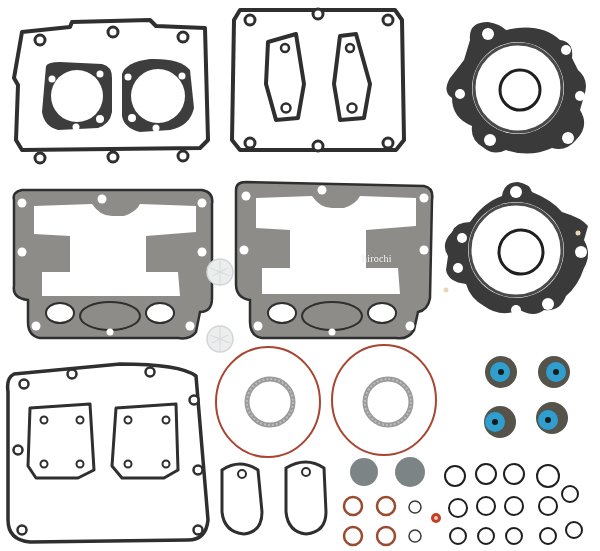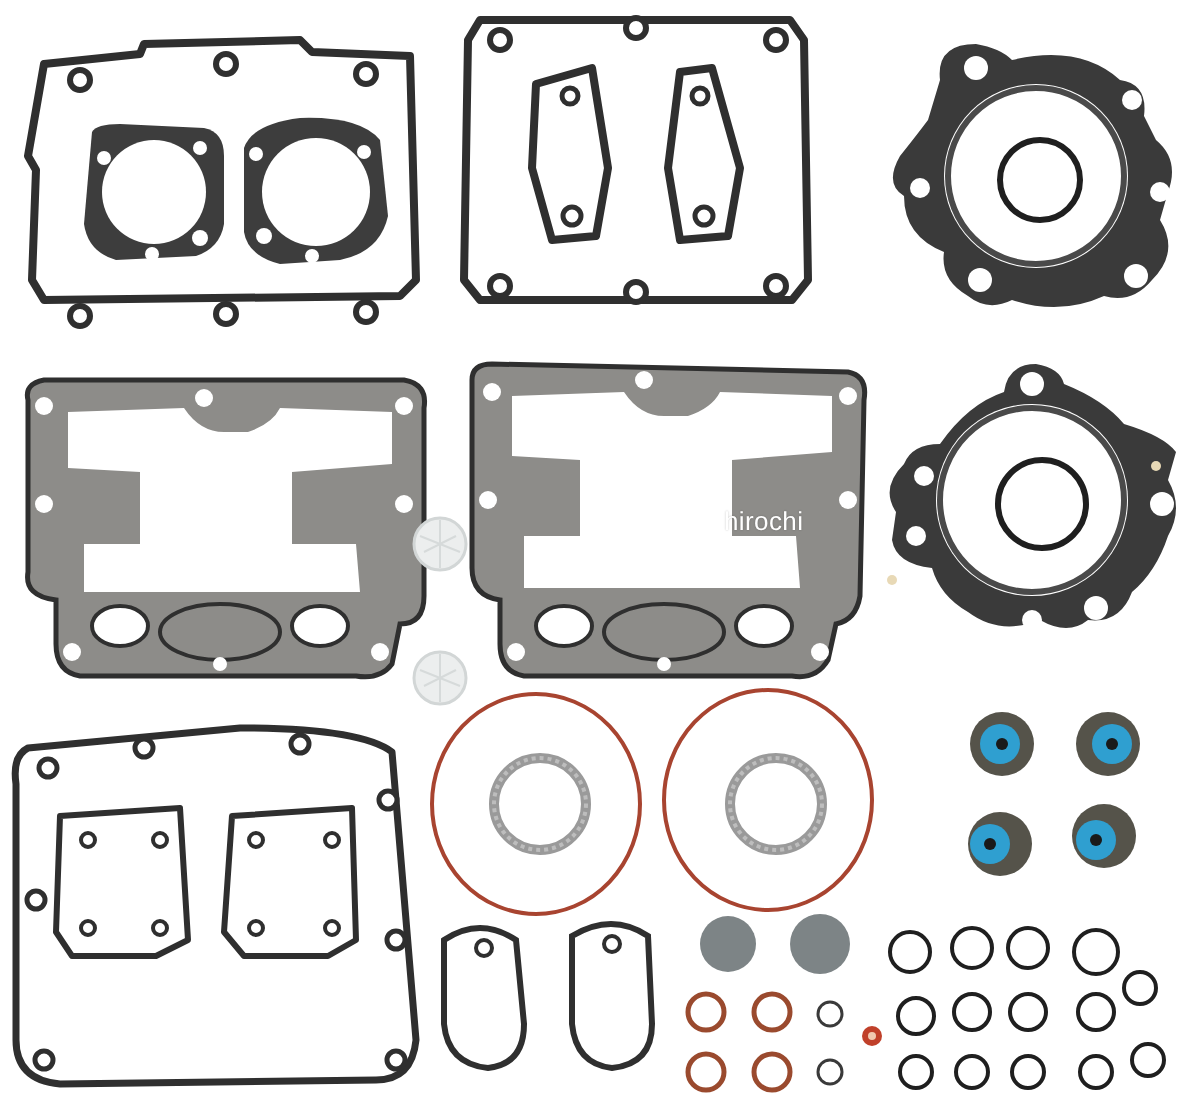"hirochi" .watermark { font-family: Liberation Sans, sans-serif -> Liberation Serif, serif; font-size: 13px -> 10px }
